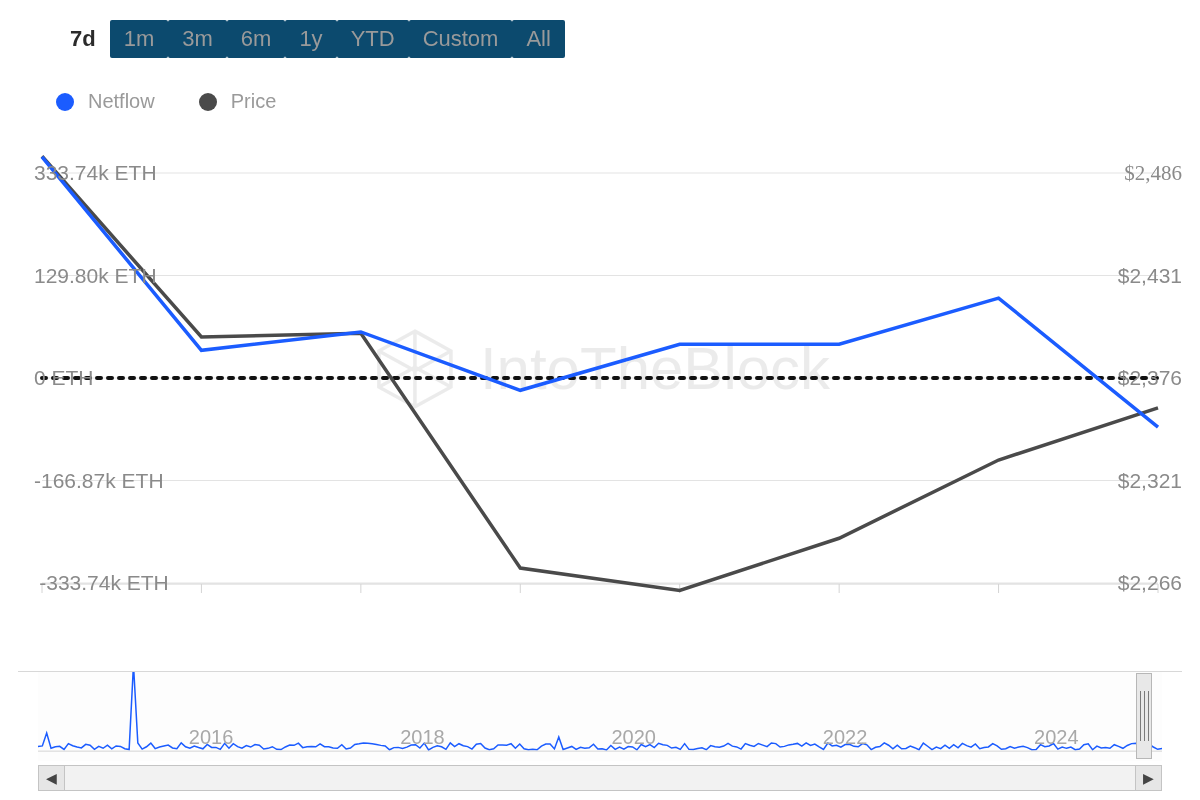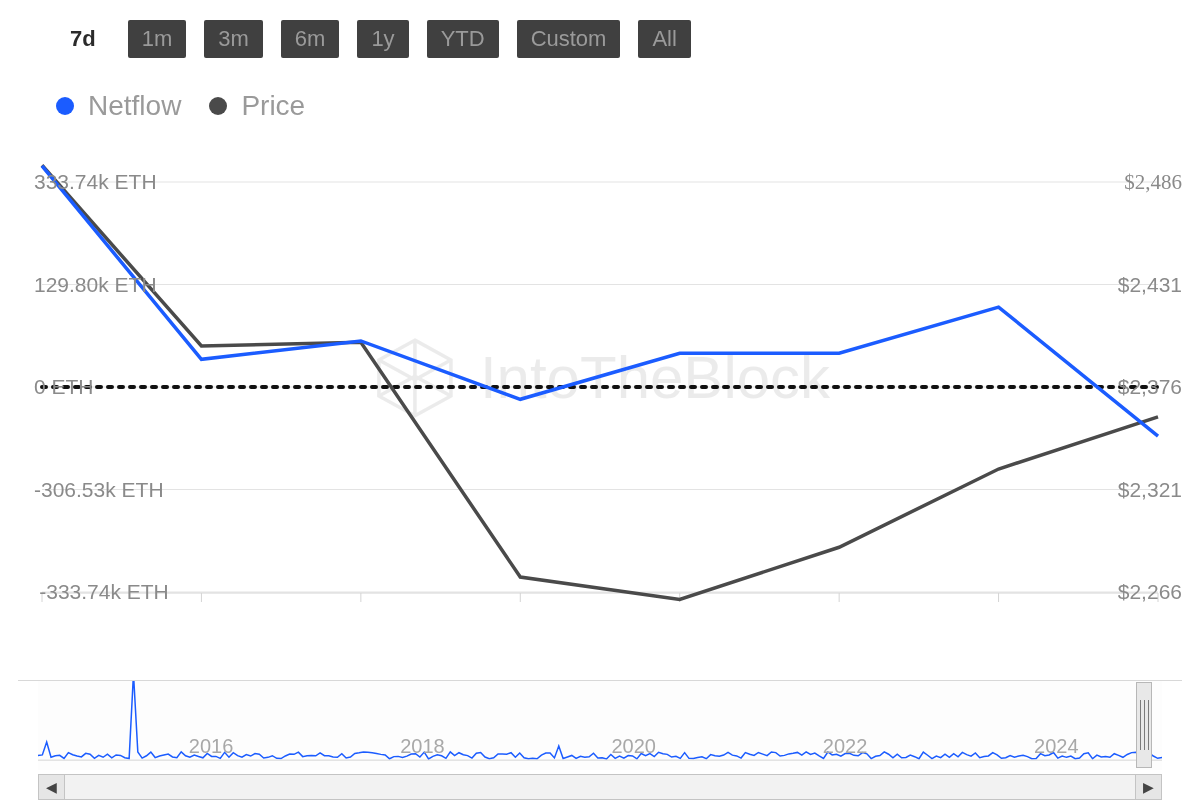"7d" .range-tabs { gap: 18px -> 0 }
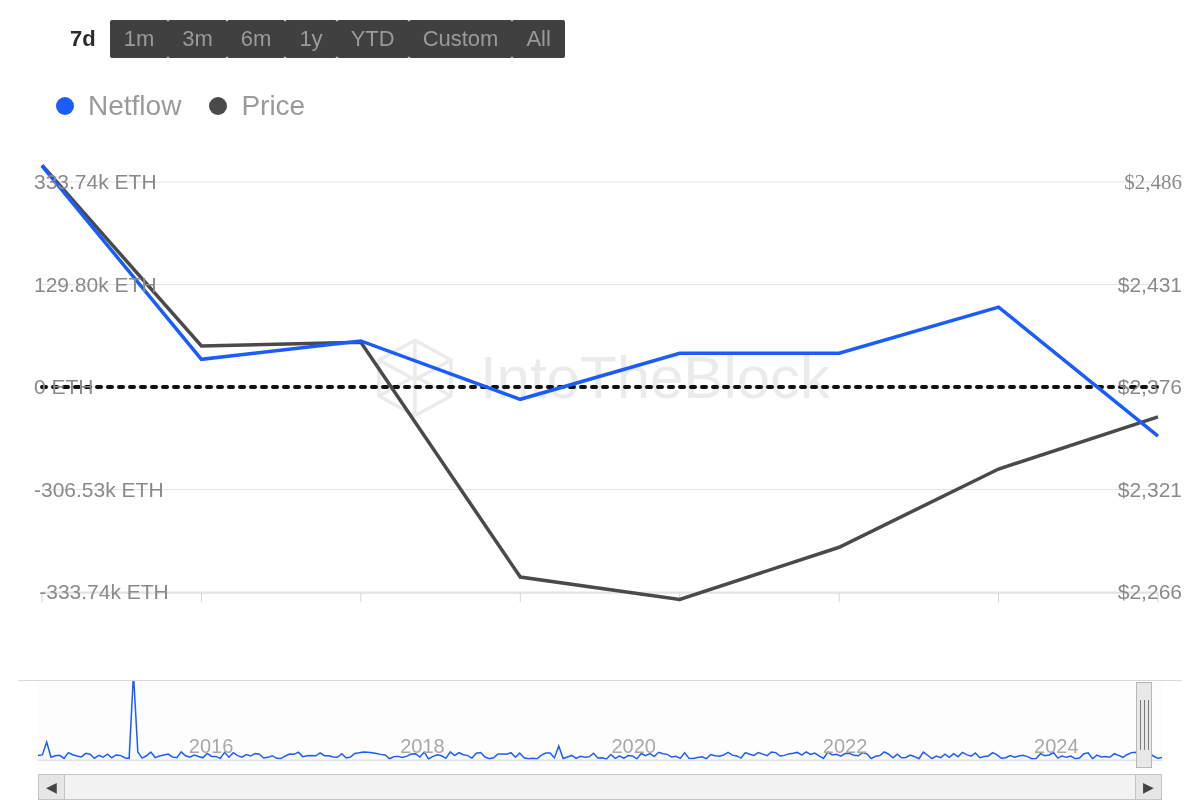"1m" .range-tab { background: #404040 -> #0c4a6e }
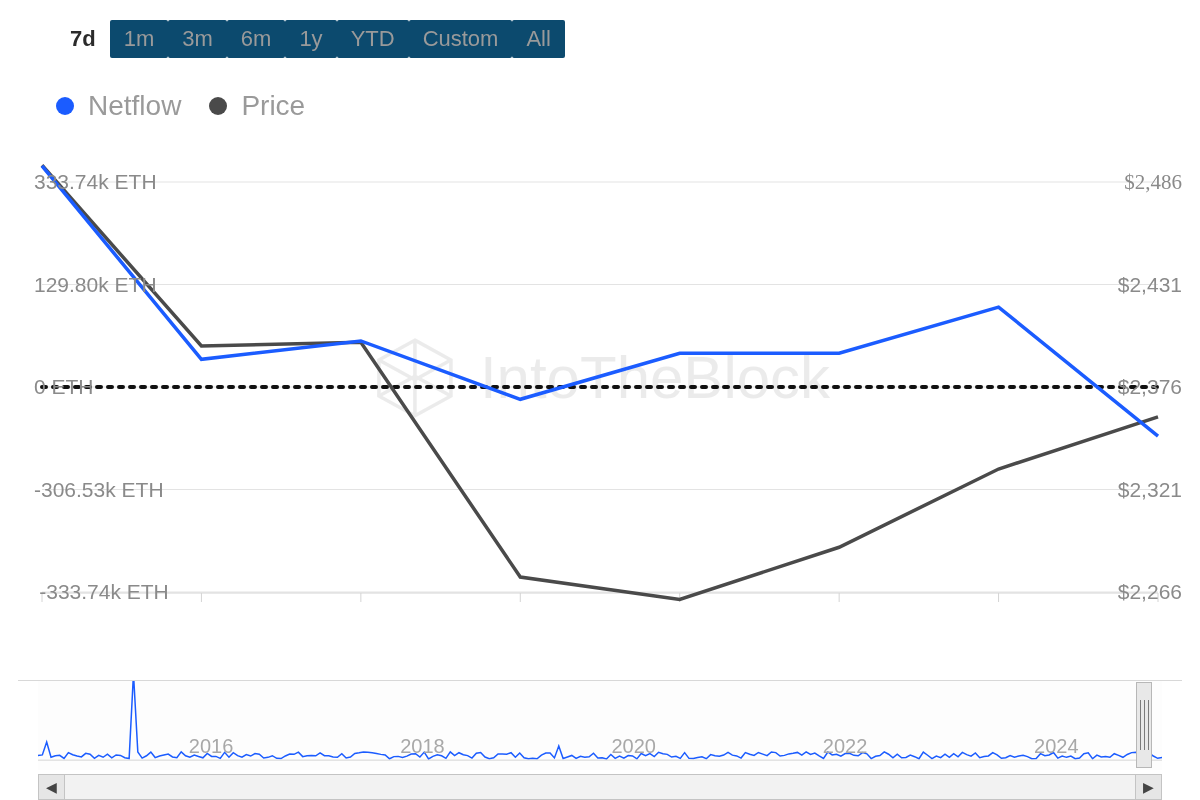"Netflow" .legend { font-size: 28px -> 20px; gap: 28px -> 44px }
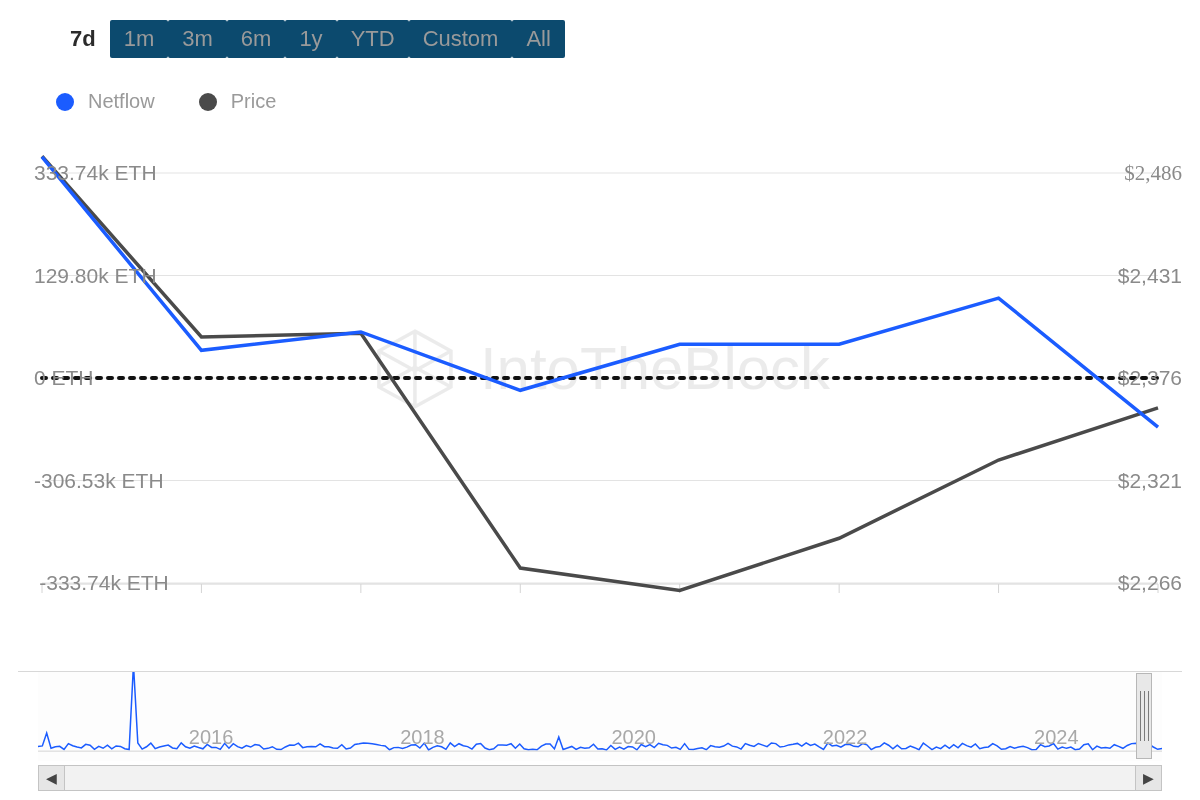"-306.53k ETH" div.ylab { text: -306.53k -> -166.87k }
